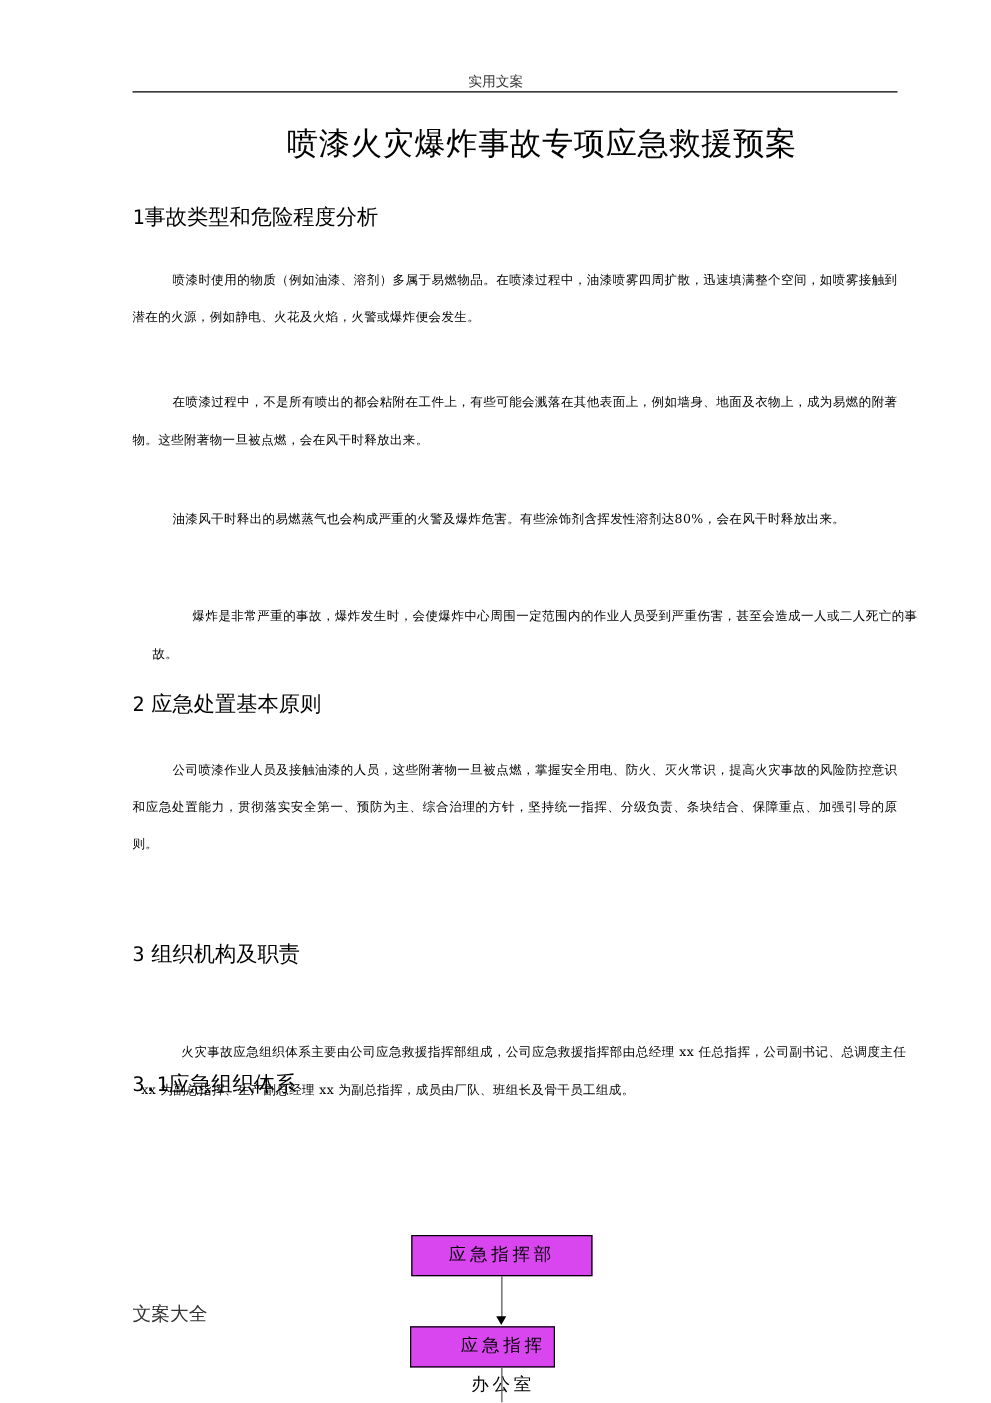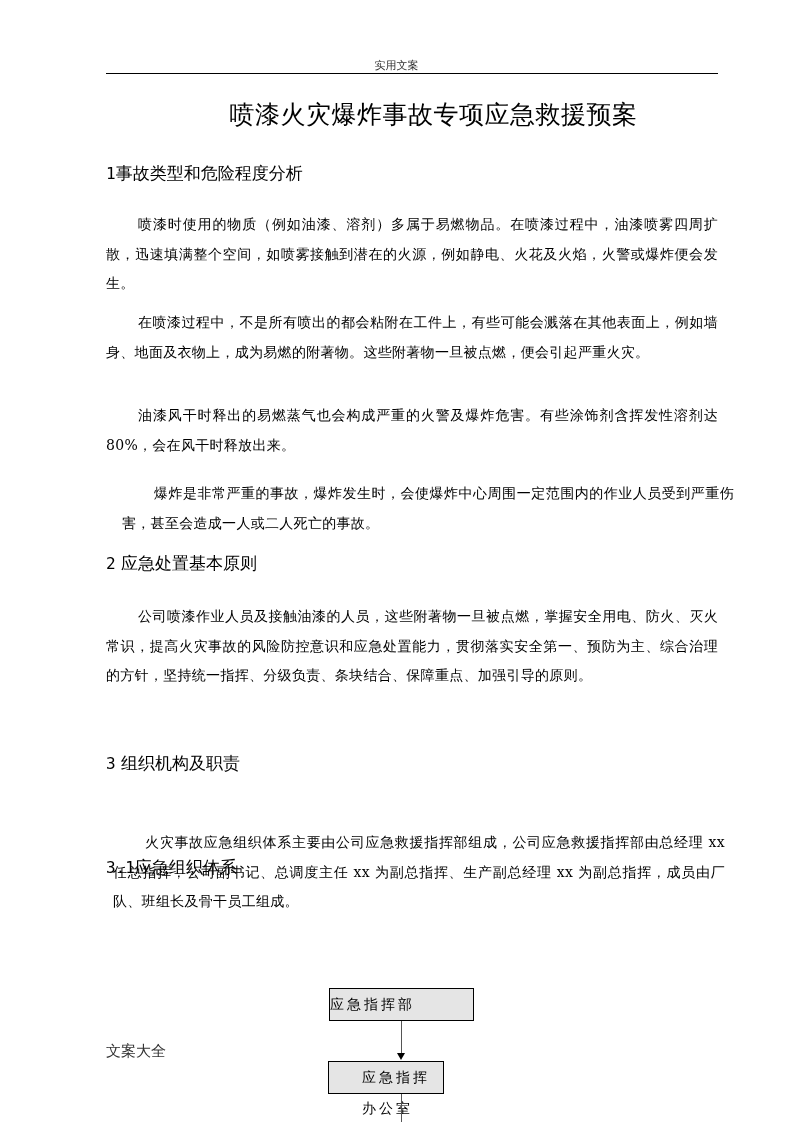"喷漆时使用的物质（例如油漆、溶剂）多属于易燃物品。在喷漆过程中，油漆喷雾四周扩散" .para { font-size: 14px -> 10px }
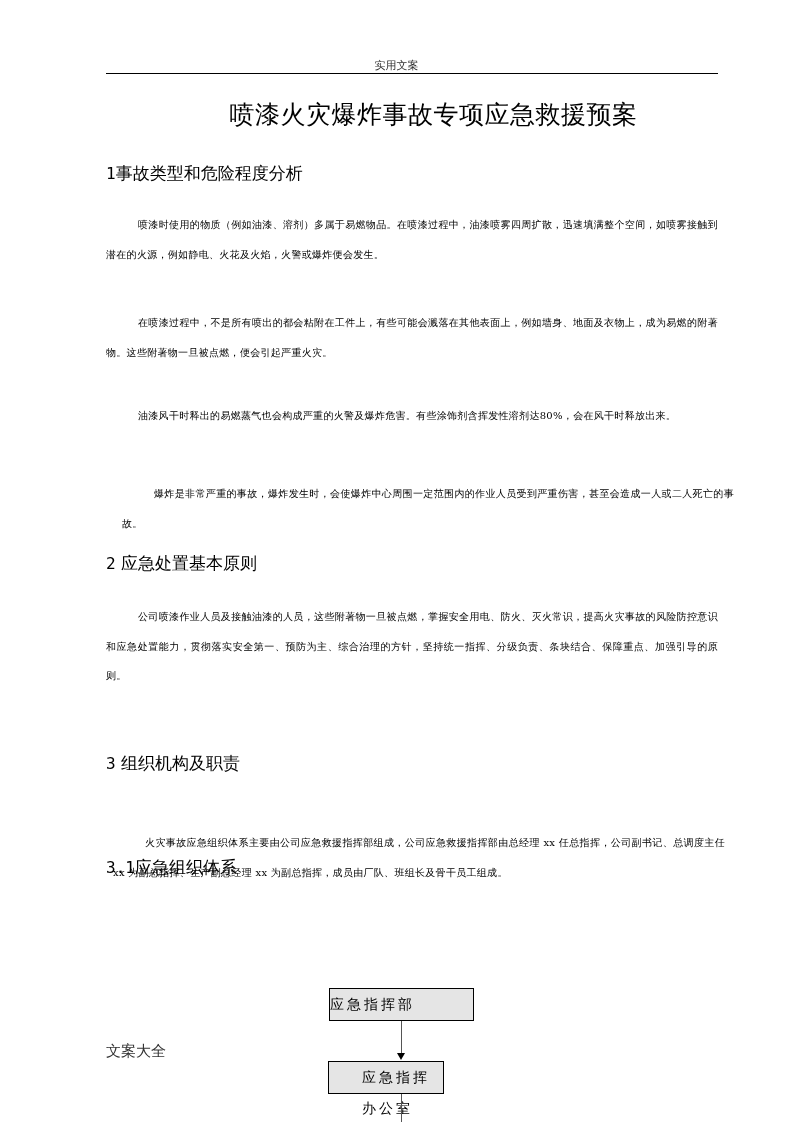"在喷漆过程中，不是所有喷出的都会粘附在工件上，有些可能会溅落在其他表面上，例如墙" p.para { text: 便会引起严重火灾 -> 会在风干时释放出来 }
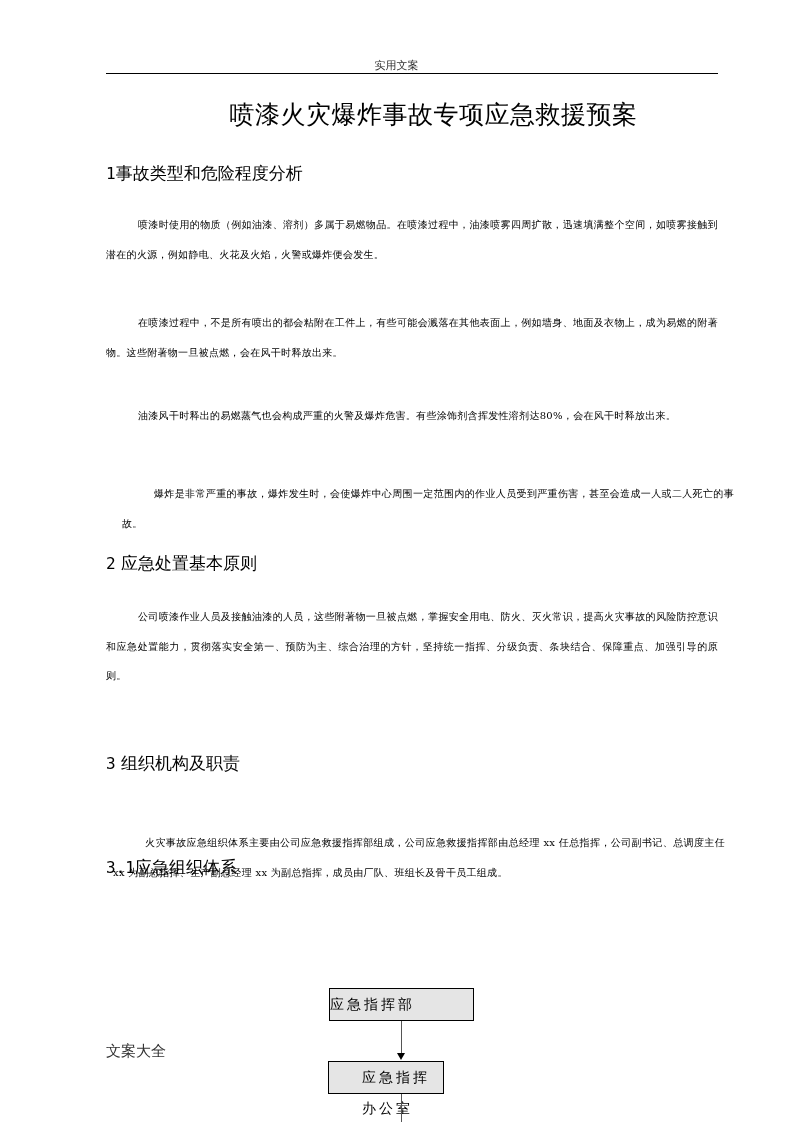"应急指挥部" .box { background: #e5e5e5 -> #d946ef; text-align: none -> center }
